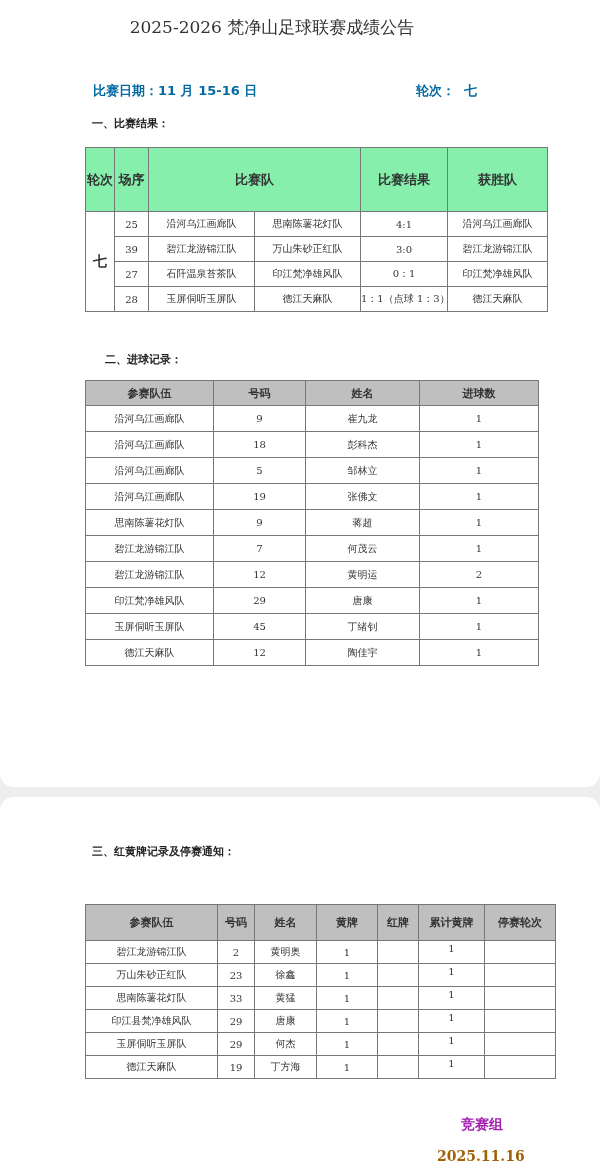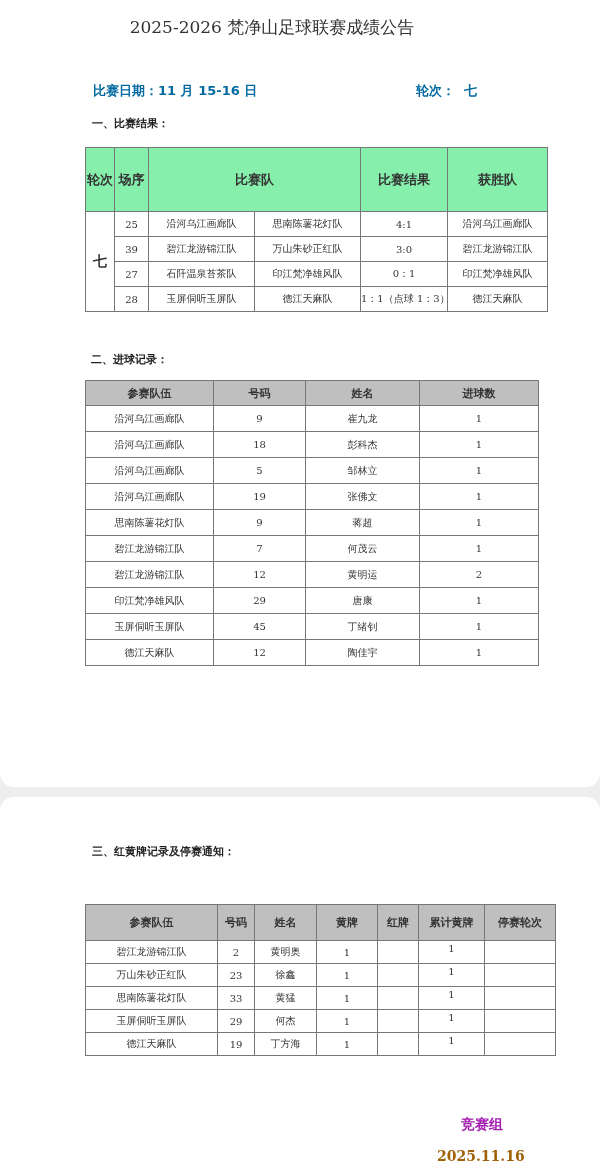"二、进球记录：" div.abs { left: 91px -> 105px }
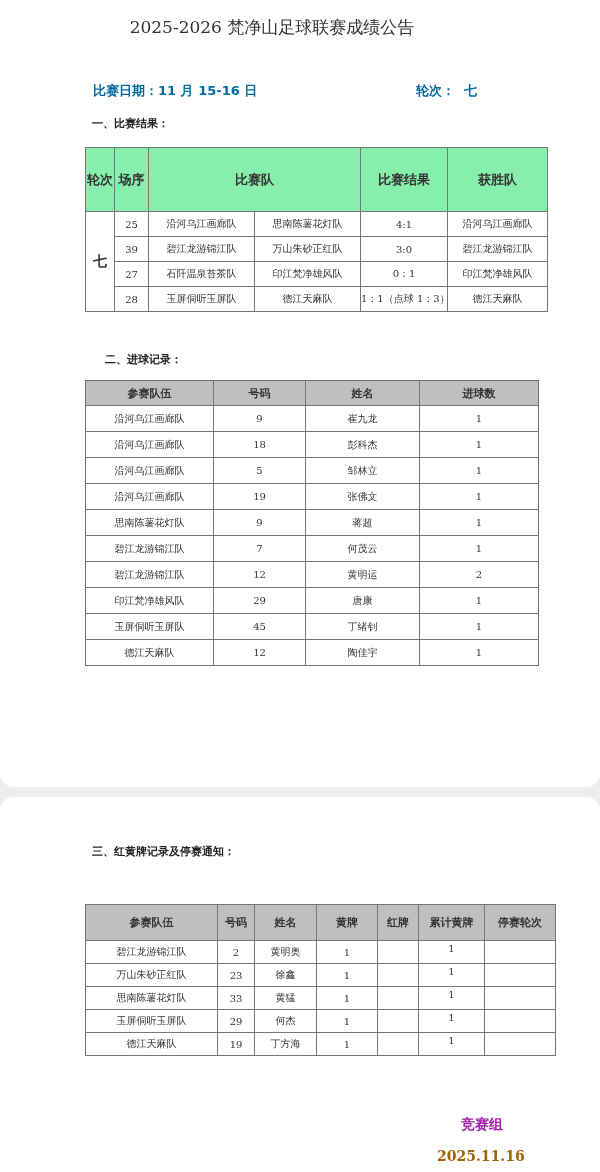"印江县梵净雄风队" tr { html: none -> <tr> <td>印江县梵净雄风队</td> <td>29</td> <td>唐康</td> <td>1</td> <td></td> <td>1</td> <td></td> </tr> }
